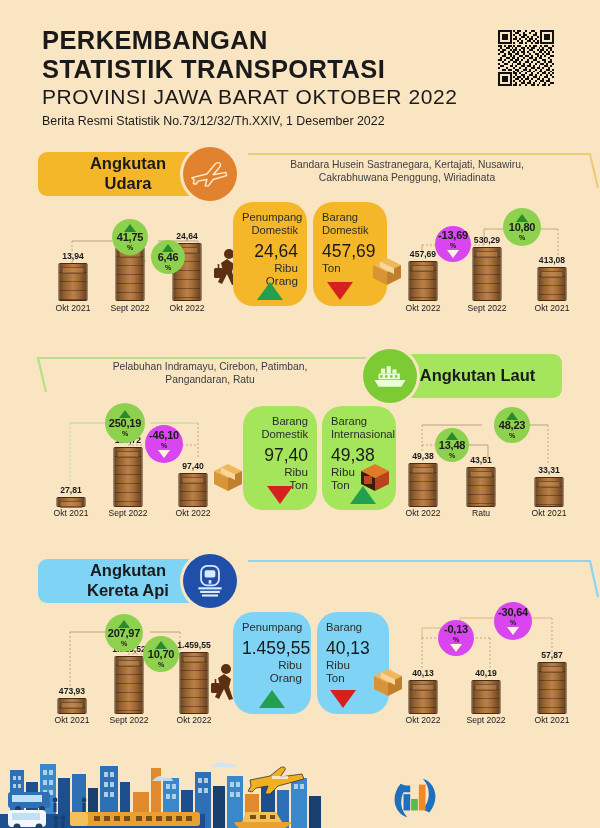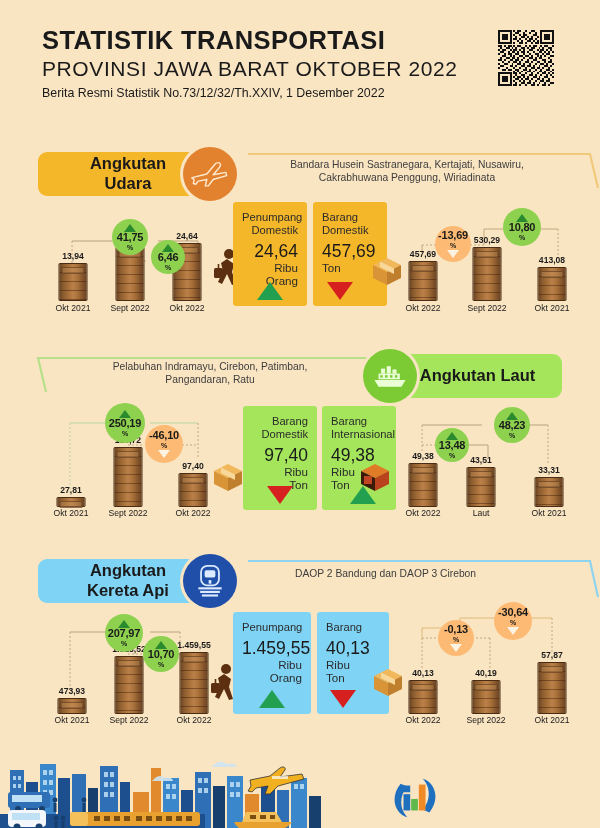"PERKEMBANGAN" div.h-line1 { html: none -> <div>PERKEMBANGAN</div> }
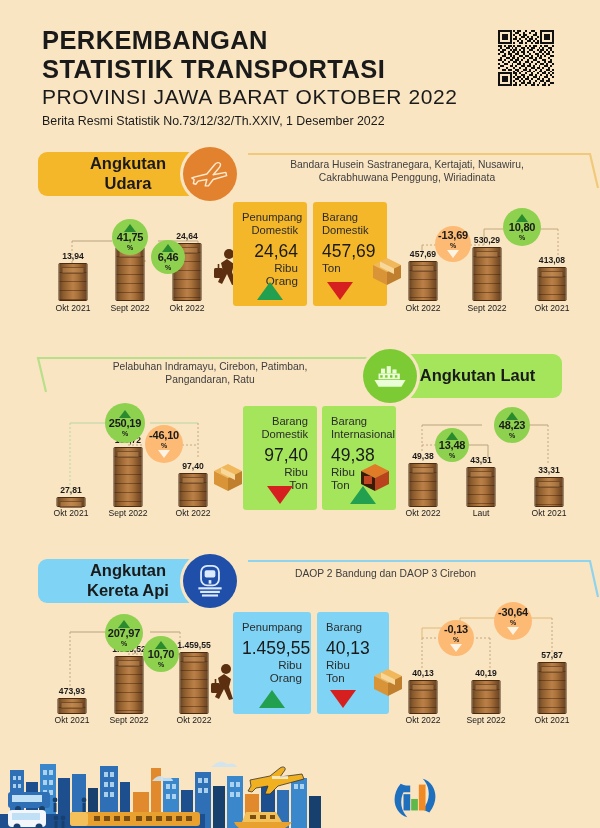"Penumpang" .card { border-radius: 3px -> 20px }
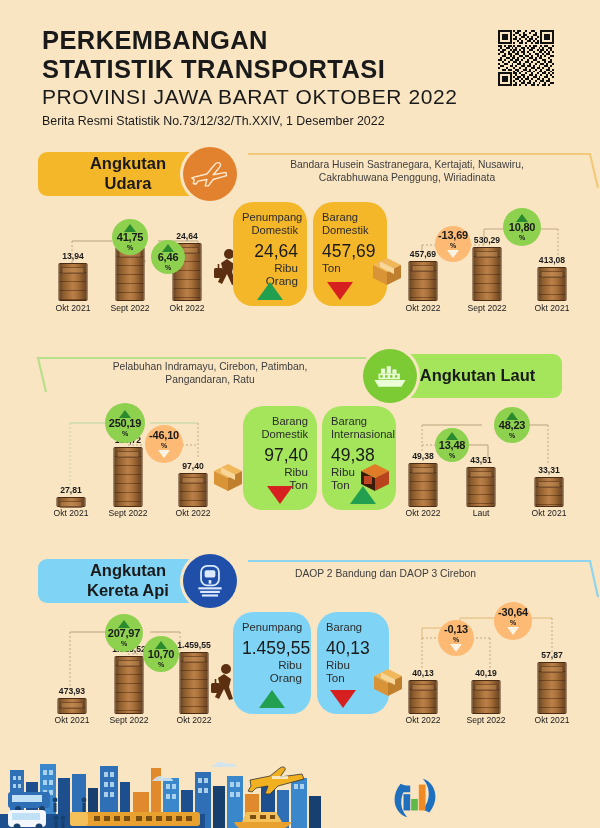"-13,69" .pct.down { background: #fdba74 -> #d946ef }
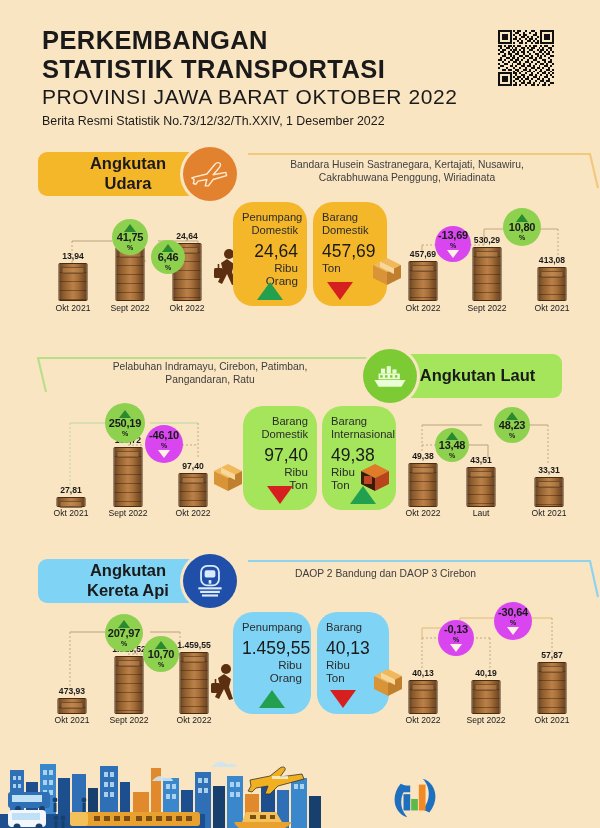"Laut" div.bar-lbl { text: Laut -> Ratu }
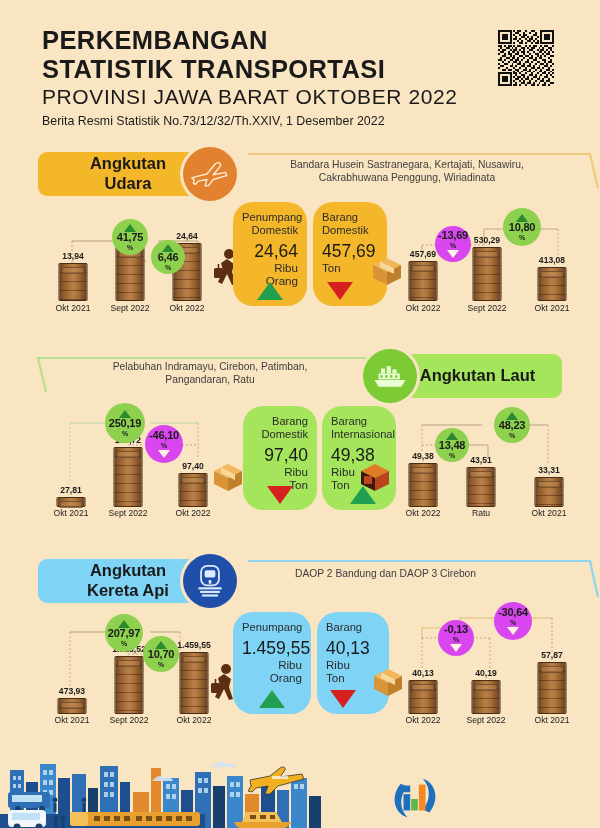"DAOP 2 Bandung dan DAOP" div.caption { html: <div>DAOP 2 Bandung dan DAOP 3 Cirebon</div> -> none }
